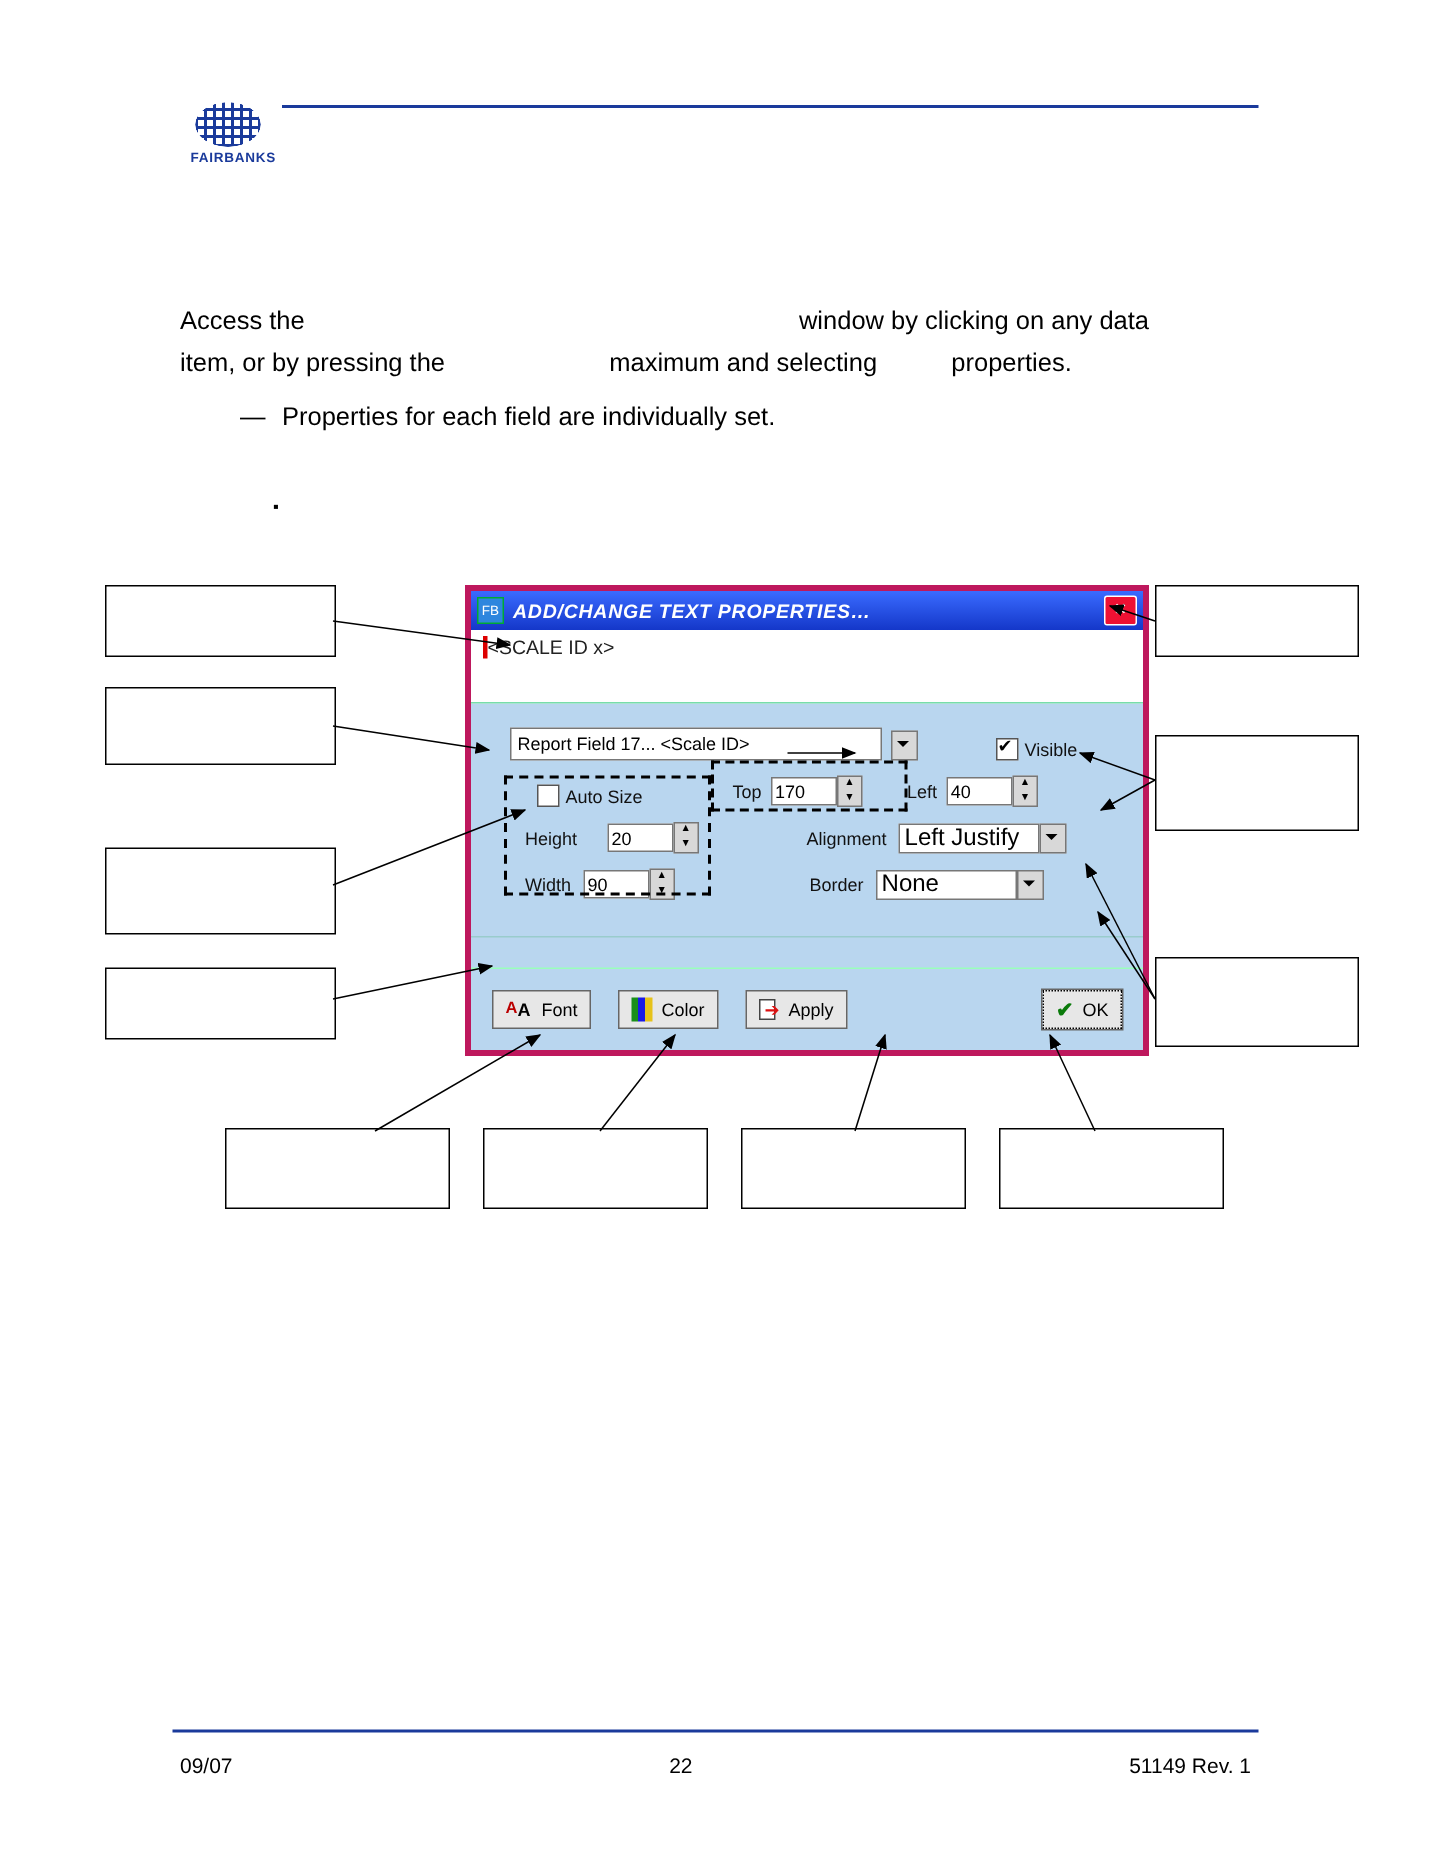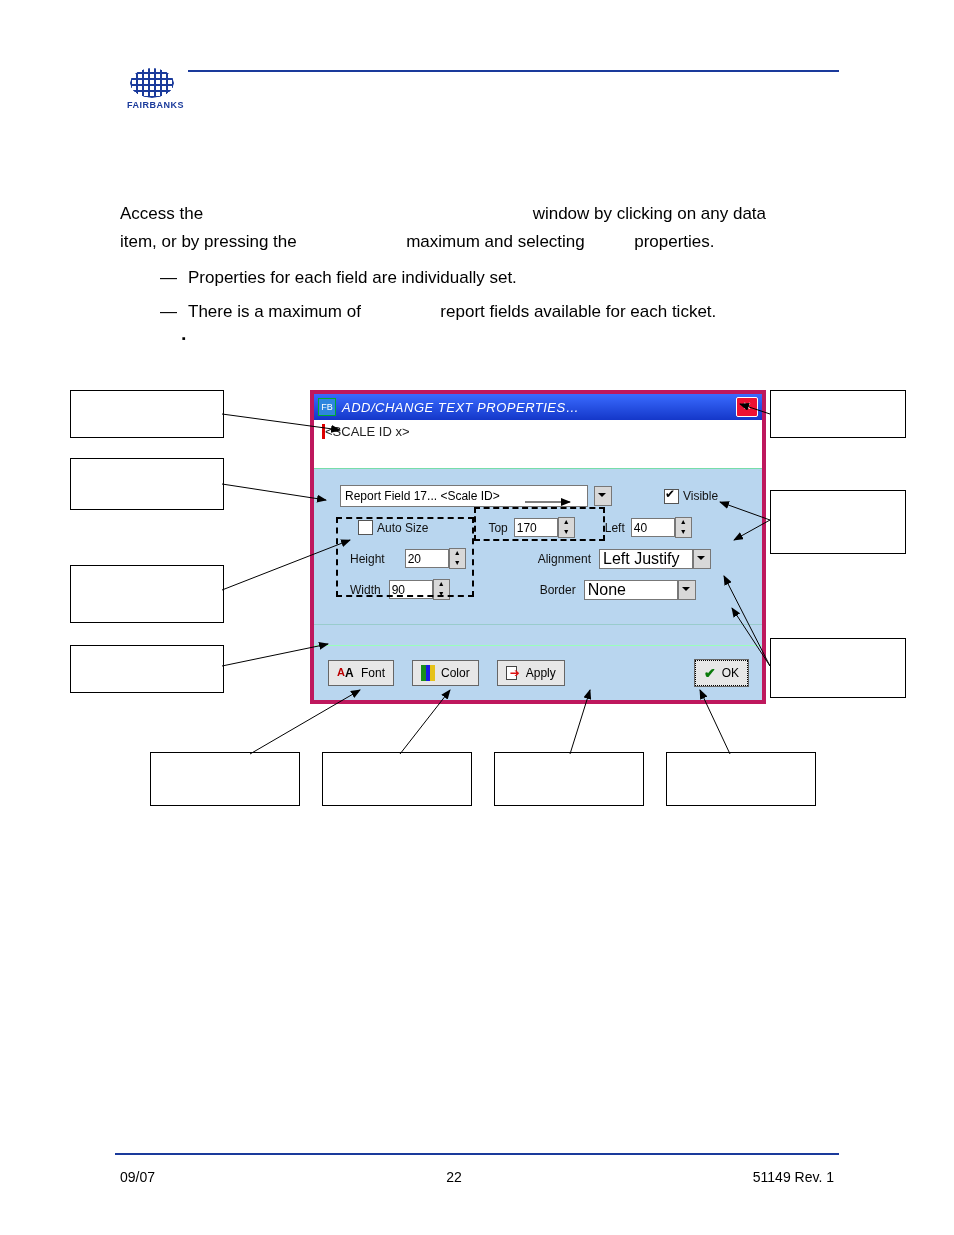"There is a maximum of" li { html: <li> <span>There is a maximum of</span> <span></span> <span>report fields available for each ticket.</span> </li> -> none }
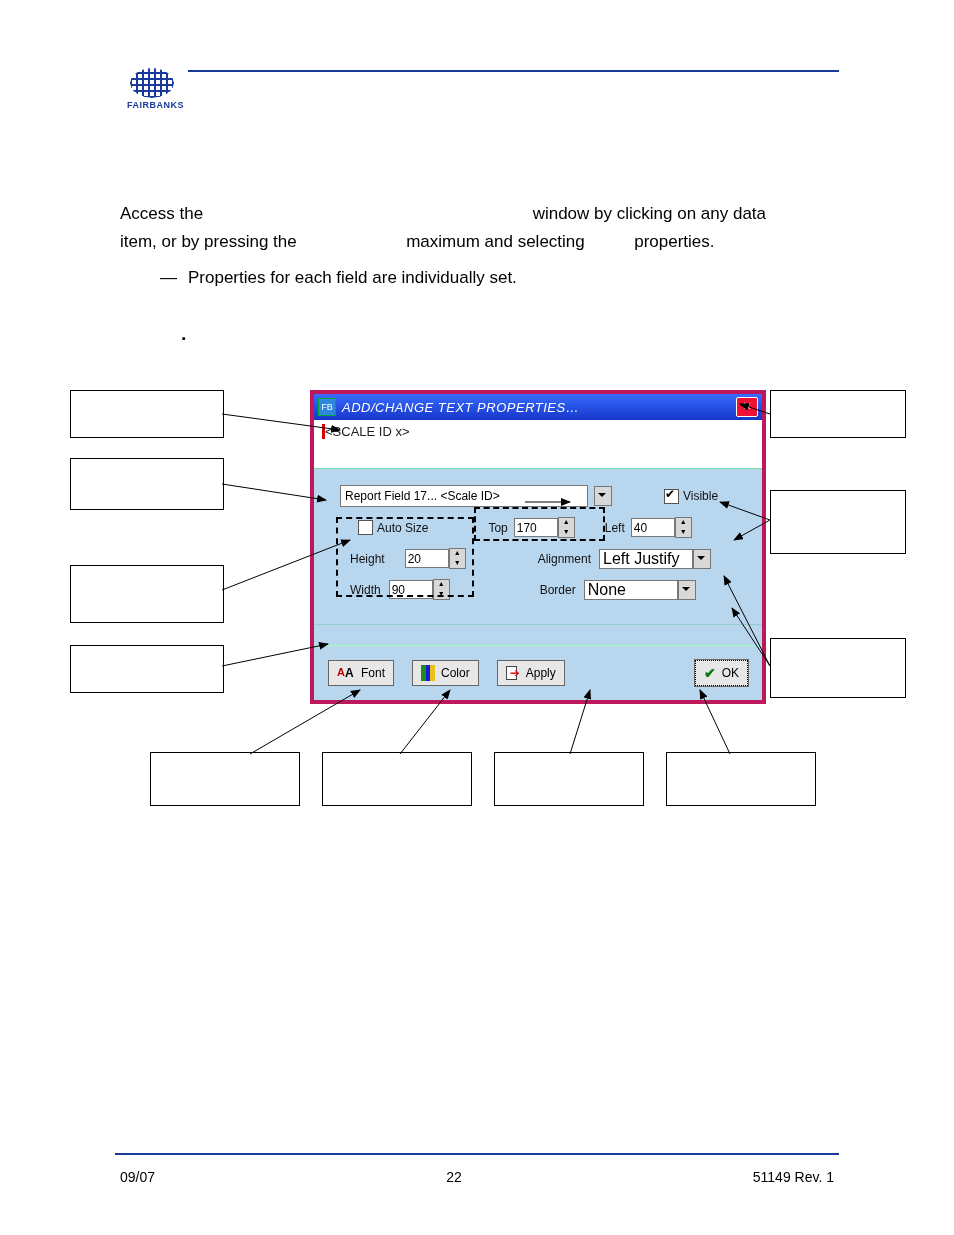"ADD/CHANGE TEXT PROPERTIES…" .title-text { font-weight: normal -> bold }
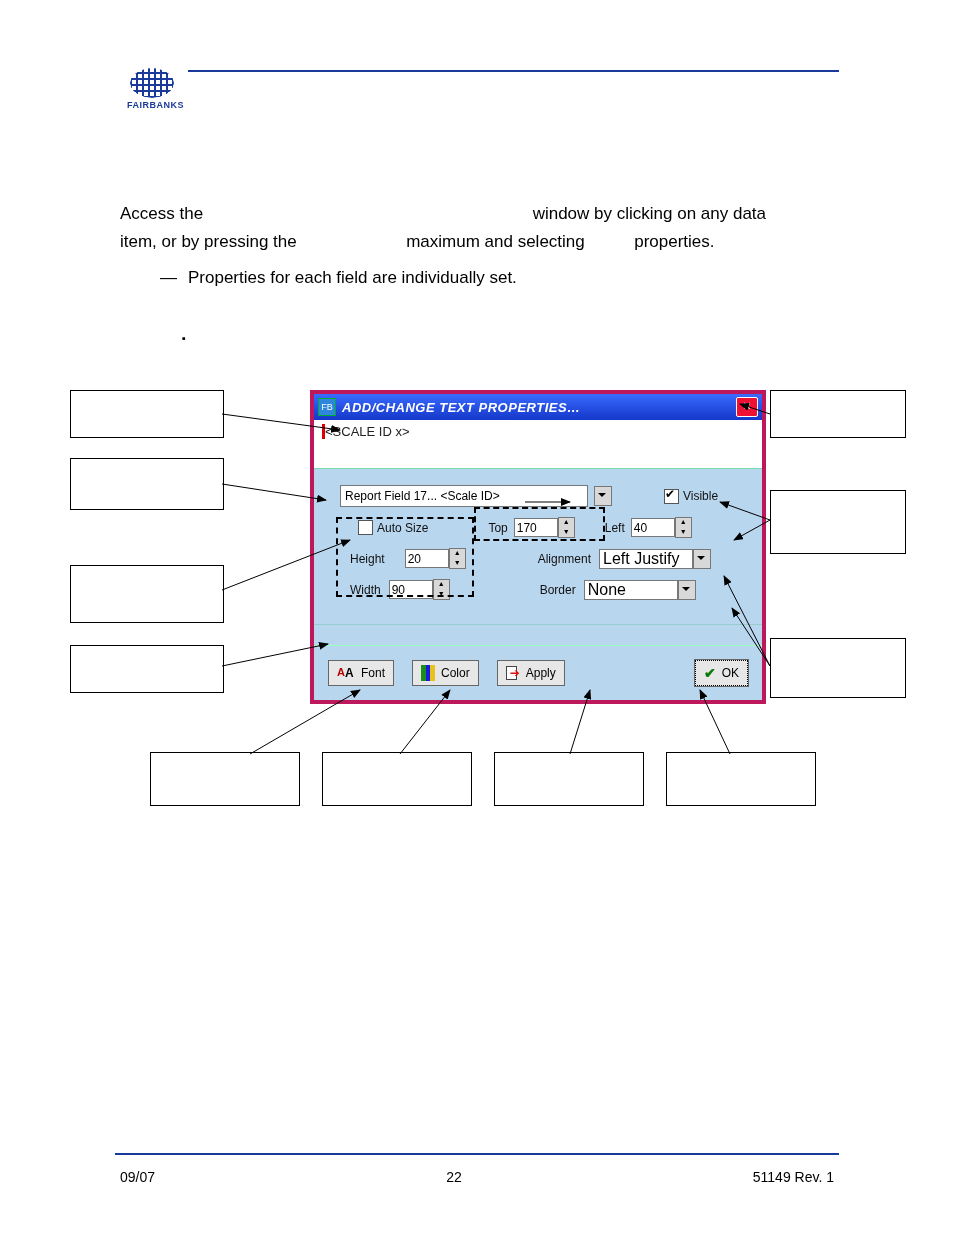"Report Field 17... <Scale ID>" .row { align-items: center -> flex-end }
